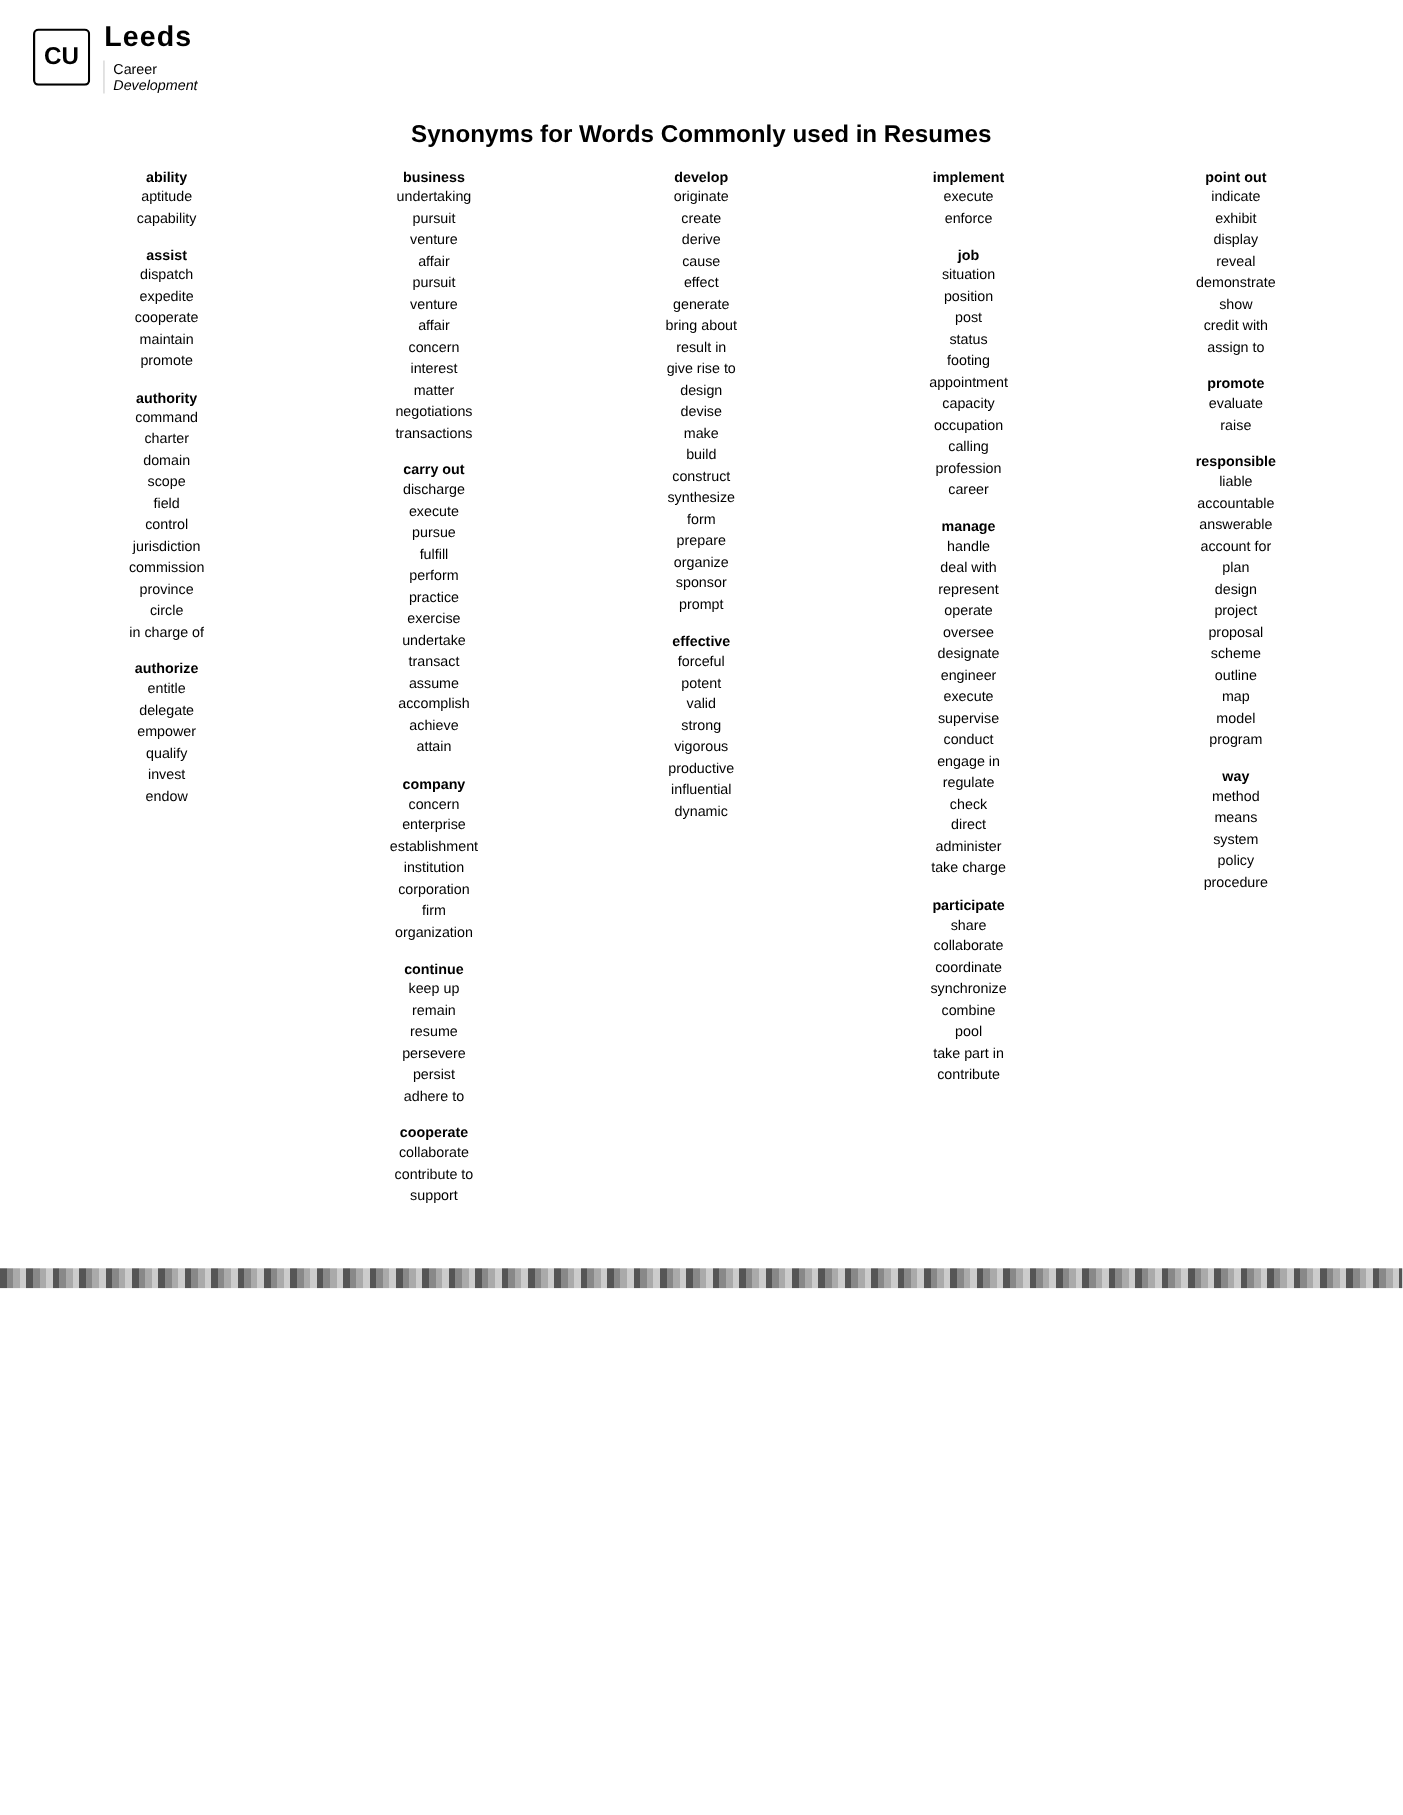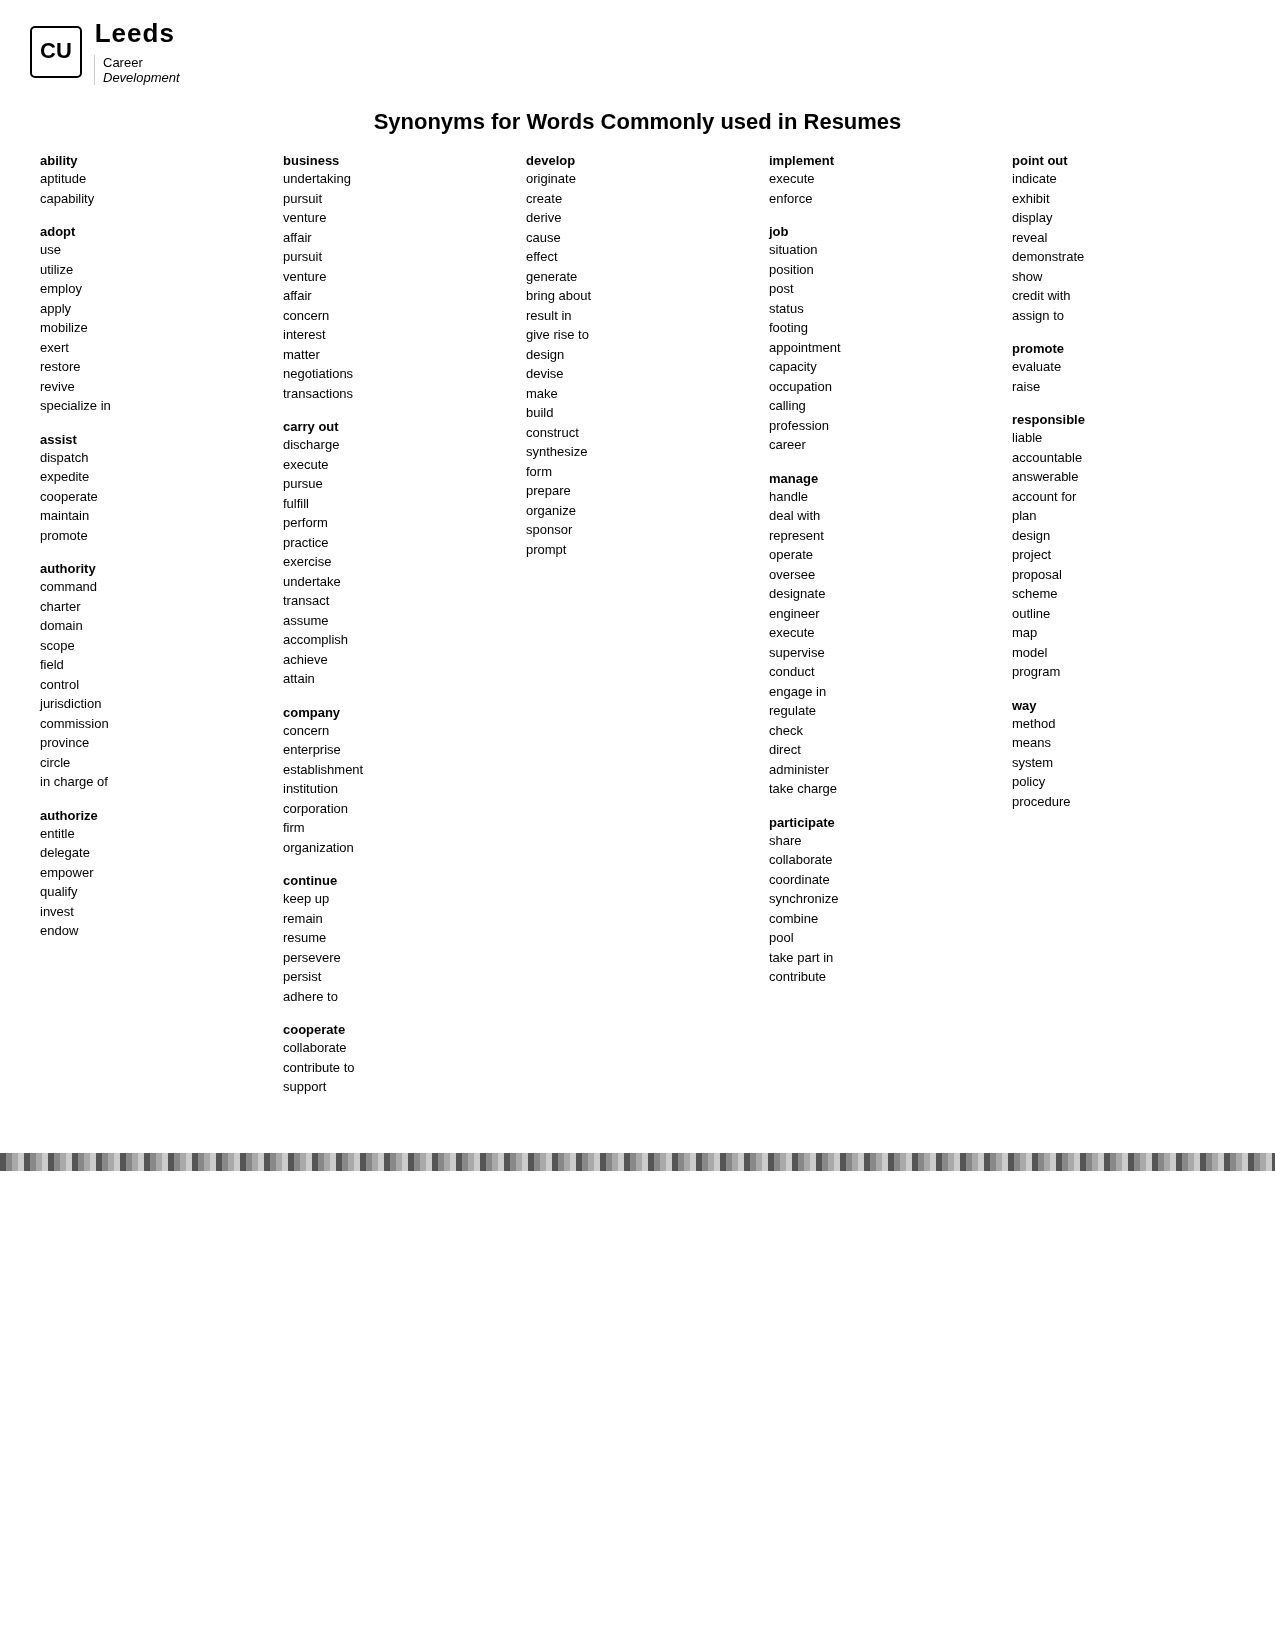"ability" .word-group { text-align: none -> center }
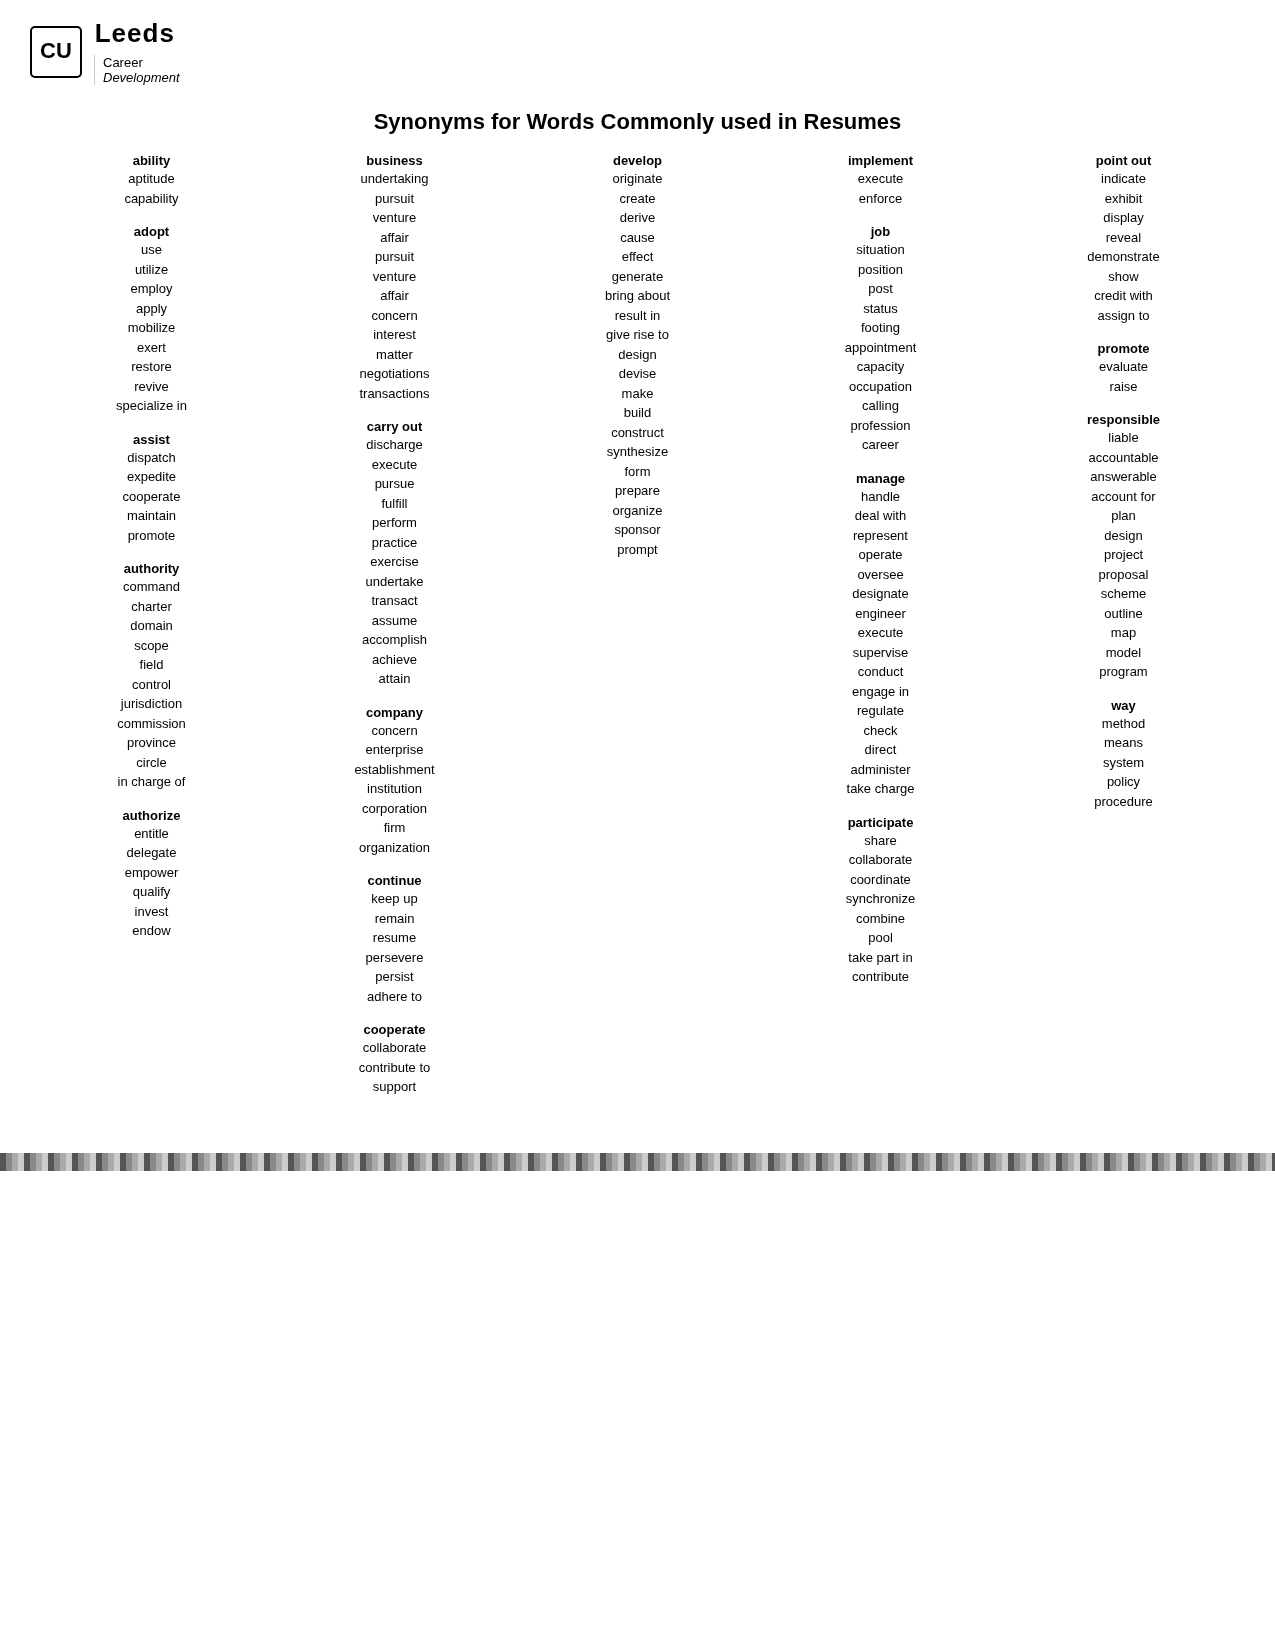"adopt" div.word-group { html: <div> <span>adopt</span> <span>use</span> <span>utilize</span> <span>employ</span> <span>apply</span> <span>mobilize</span> <span>exert</span> <span>restore</span> <span>revive</span> <span>specialize in</span> </div> -> none }
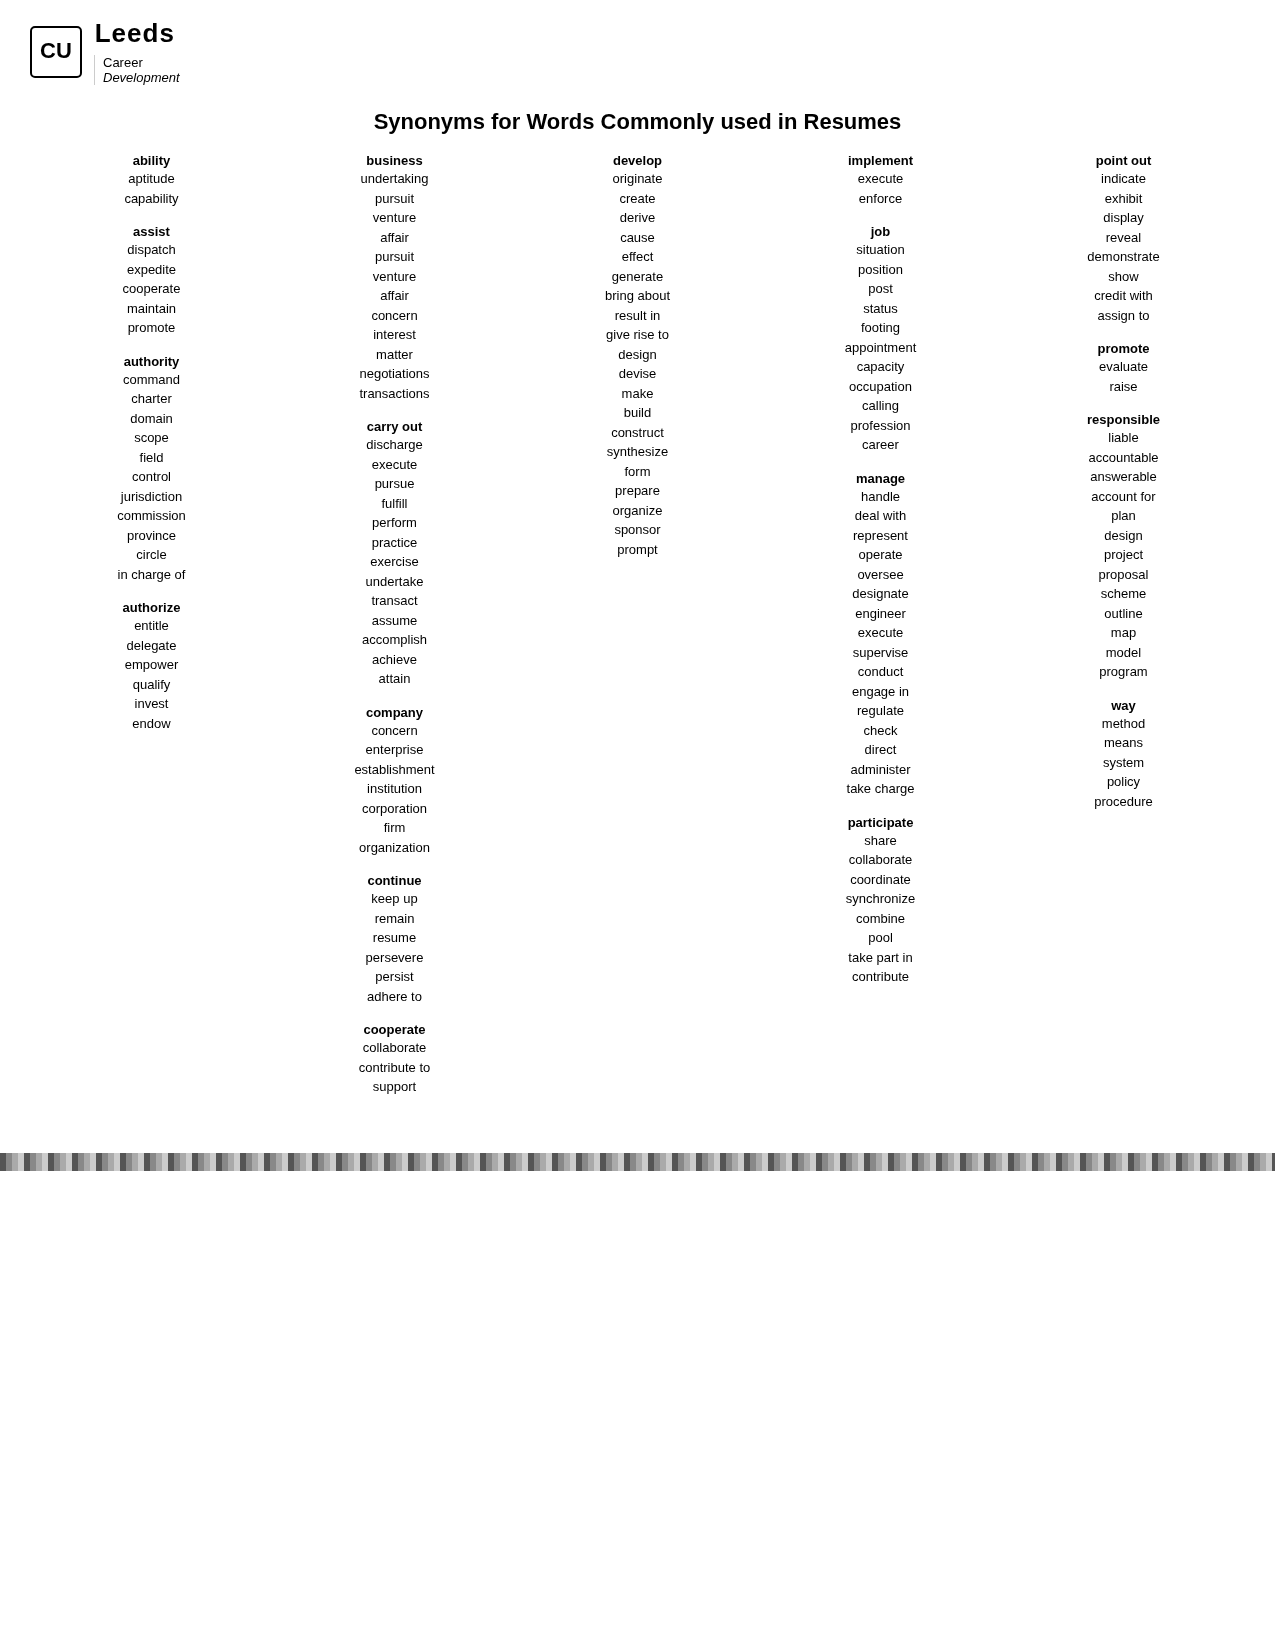"effective" div.word-group { html: none -> <div> <span>effective</span> <span>forceful</span> <span>potent</span> <span>valid</span> <span>strong</span> <span>vigorous</span> <span>productive</span> <span>influential</span> <span>dynamic</span> </div> }
